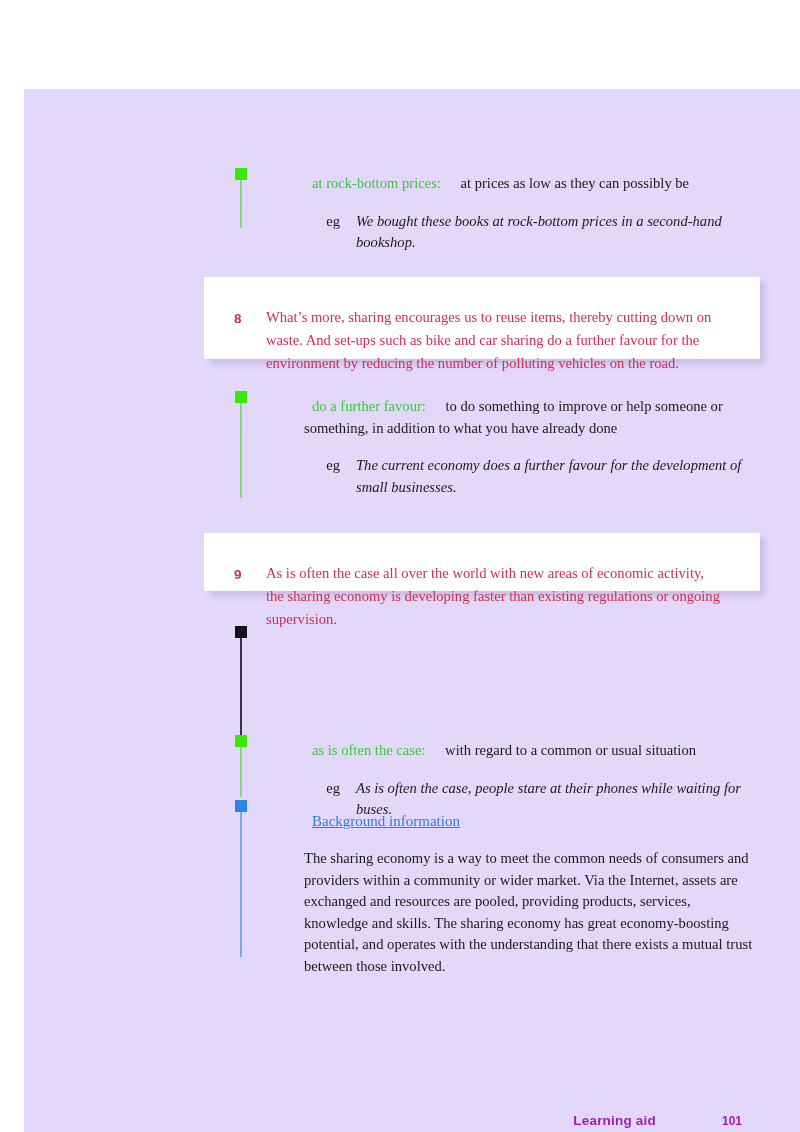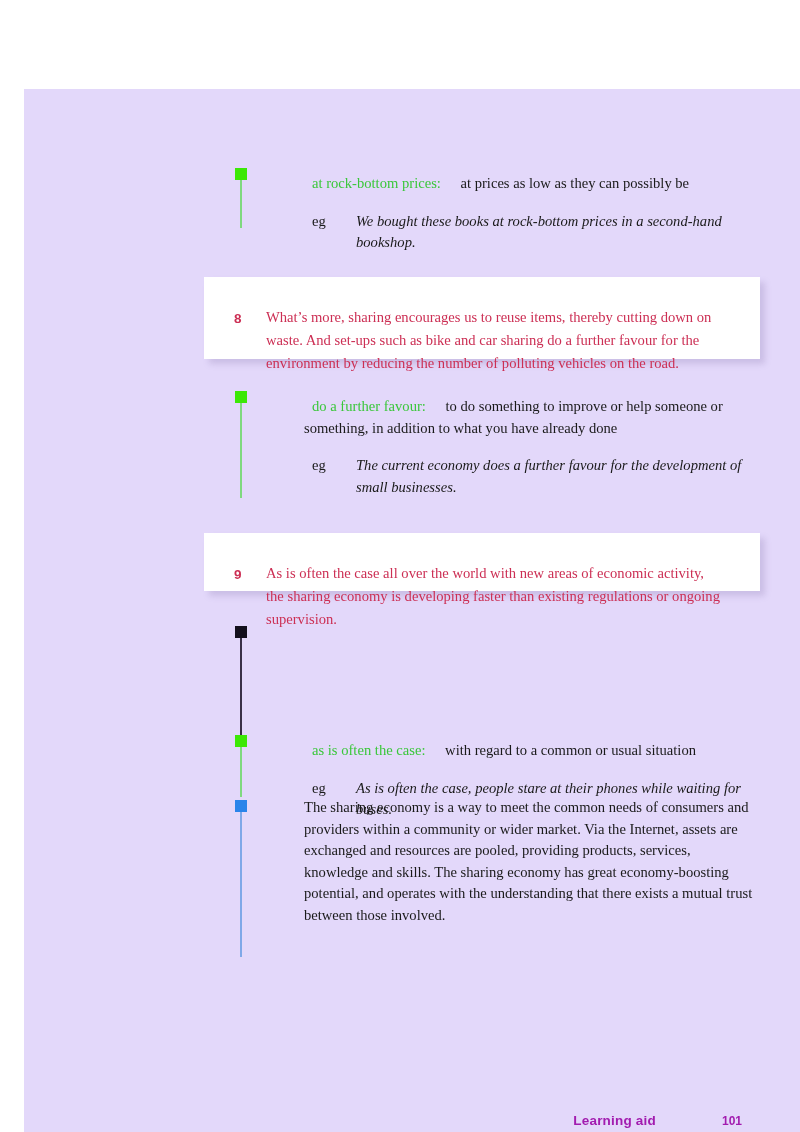"eg" .eg-label { text-align: none -> right }
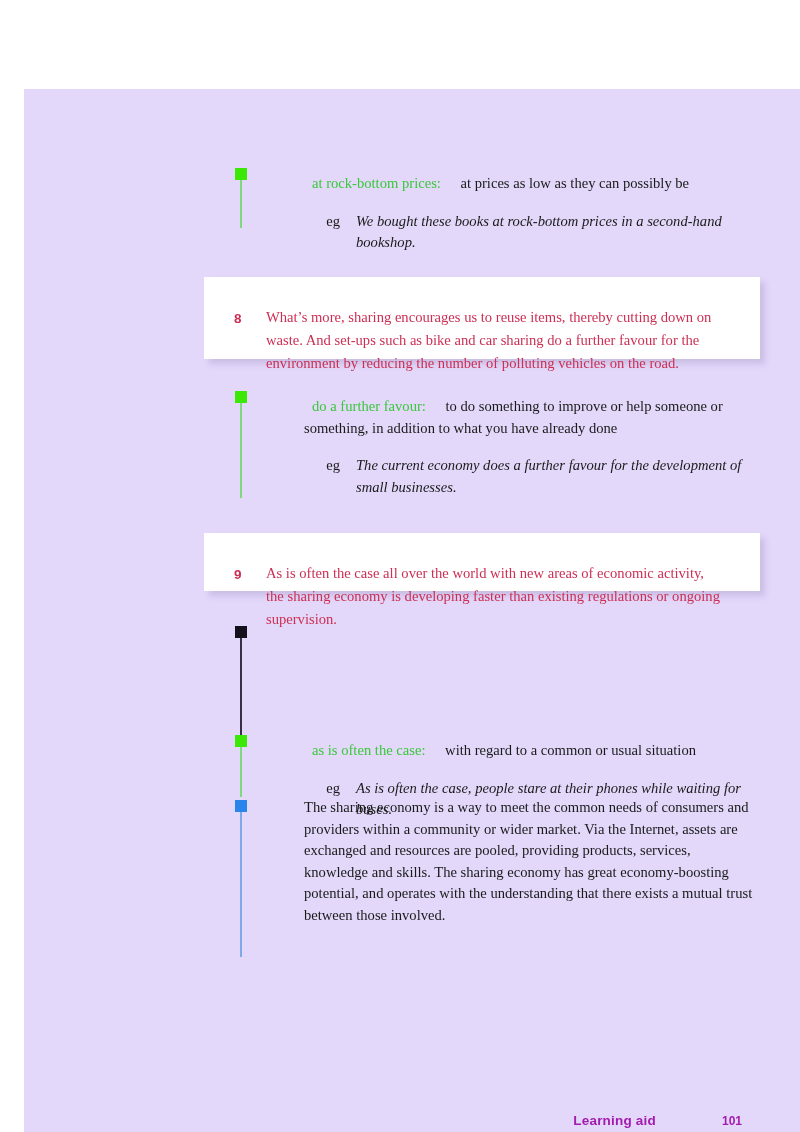"Background information" div { html: none -> <div> <span>Background information</span> </div> }
